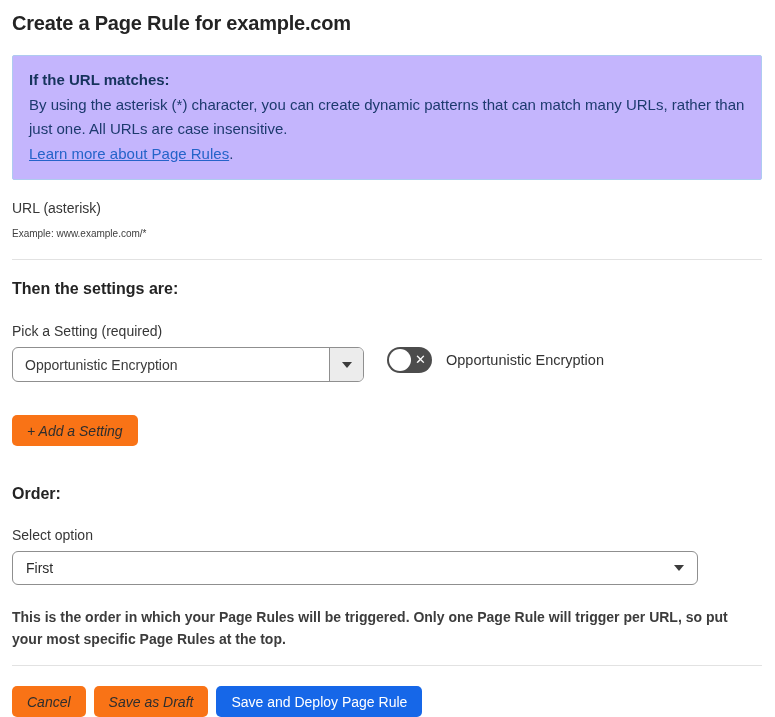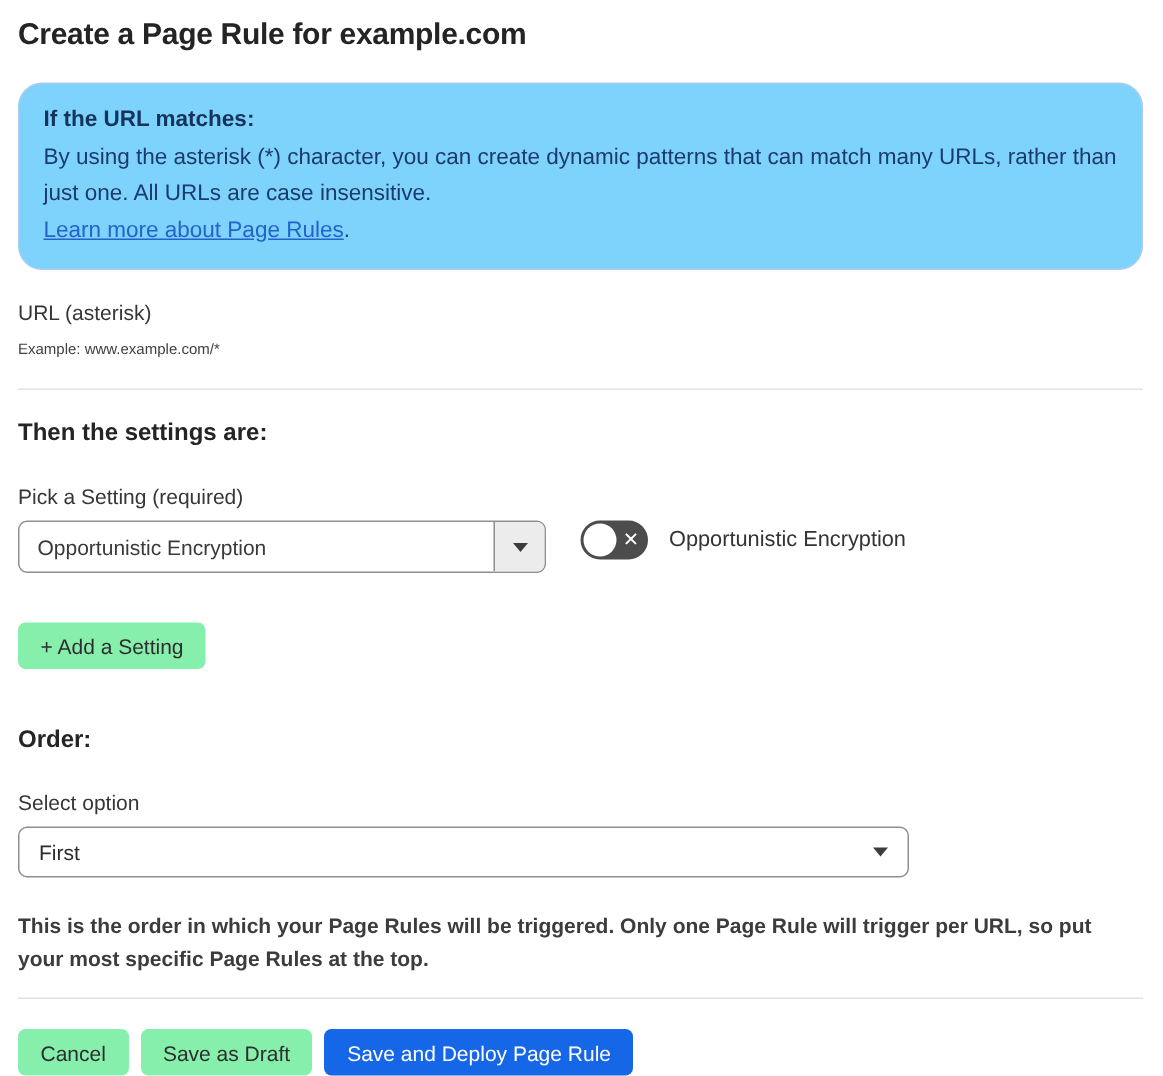"If the URL matches:" .info-box { background: #7dd3fc -> #c4b5fd; border-radius: 16px -> 2px }
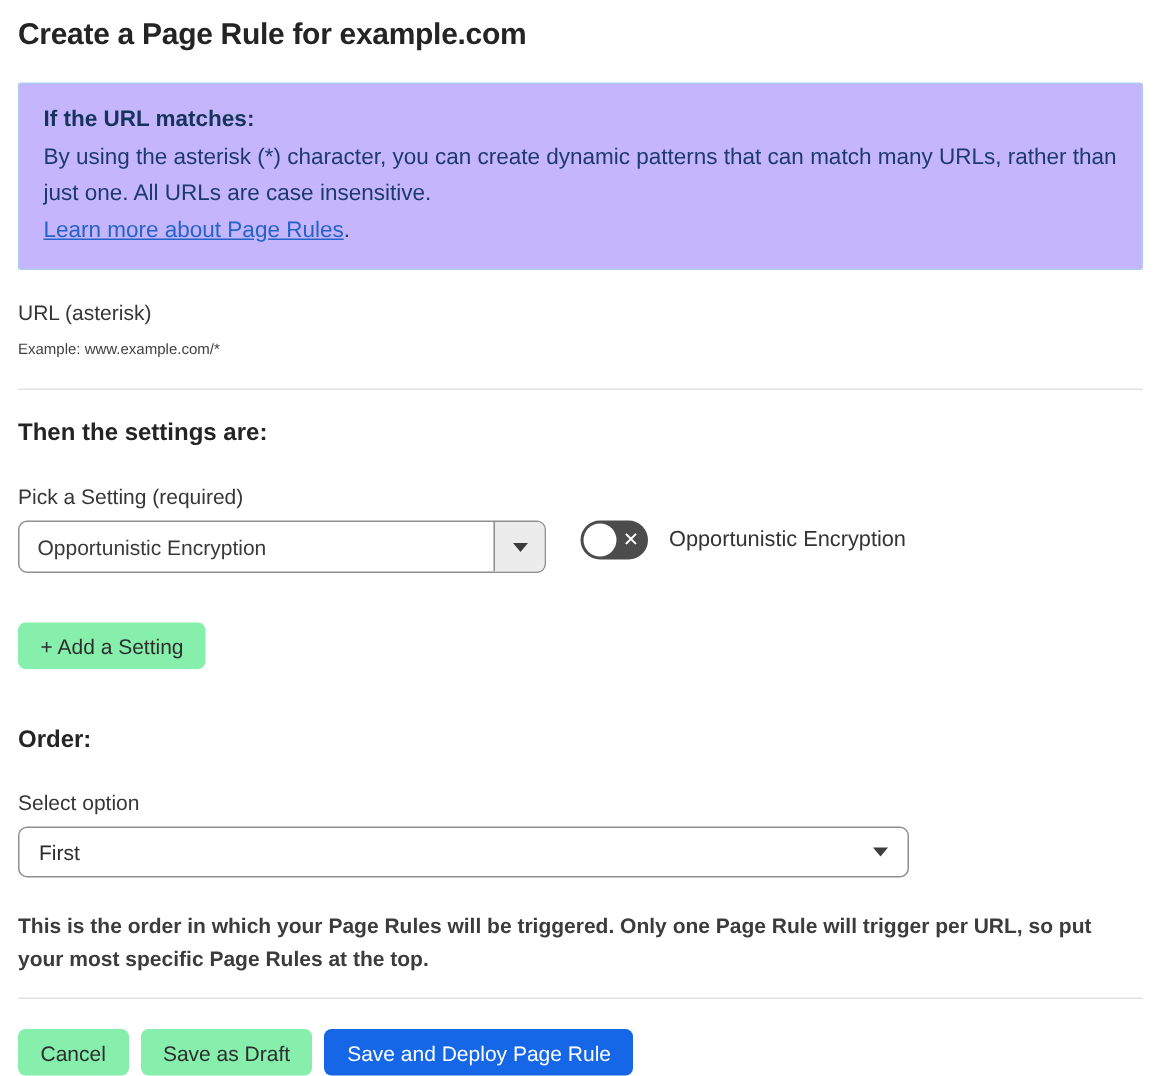"+ Add a Setting" .btn-gray { background: #86efac -> #f97316; font-style: none -> italic }
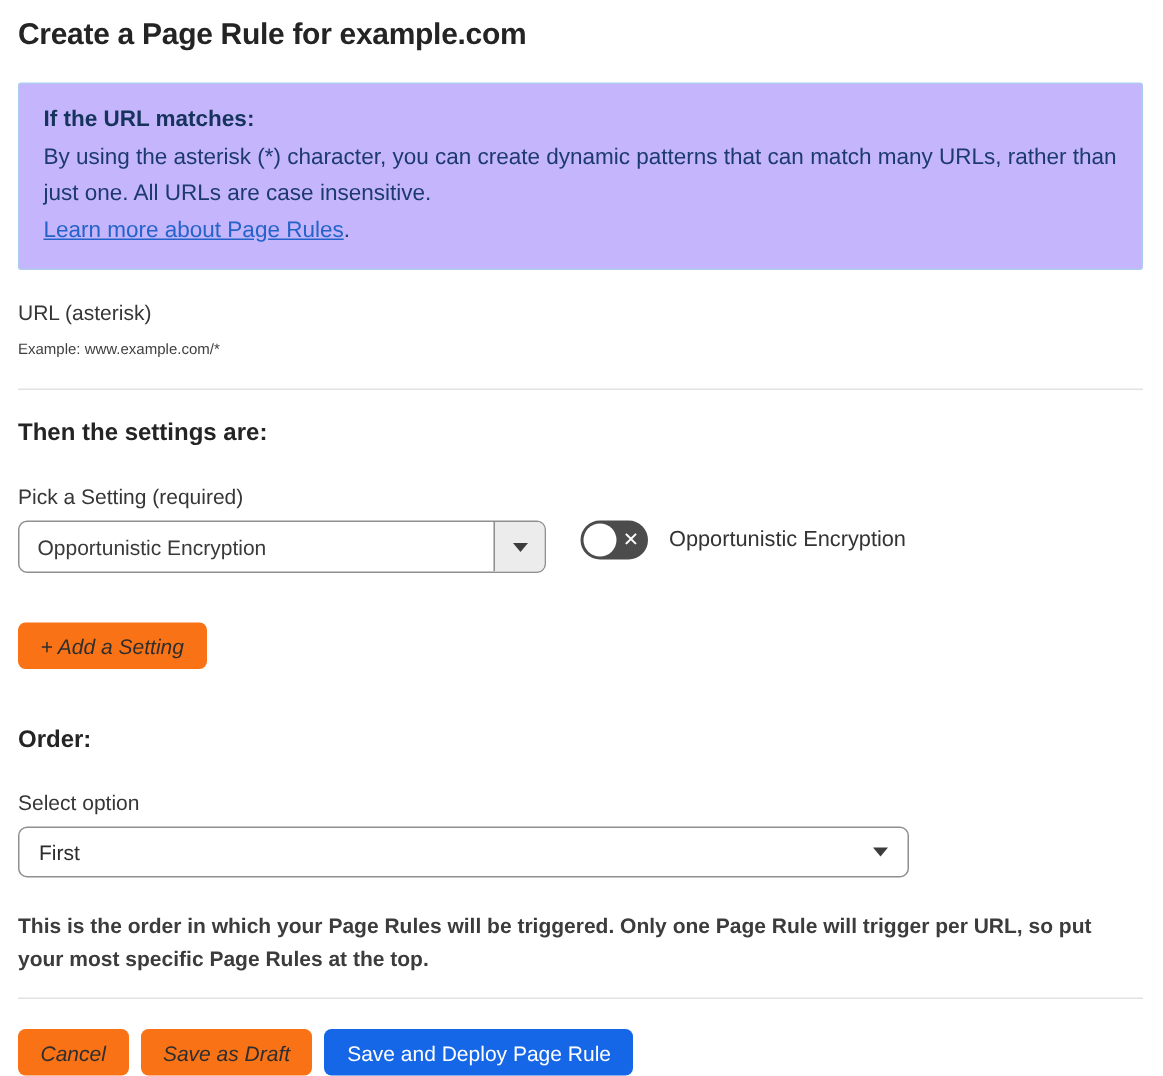"First" .wide-select { width: 594px -> 686px }
